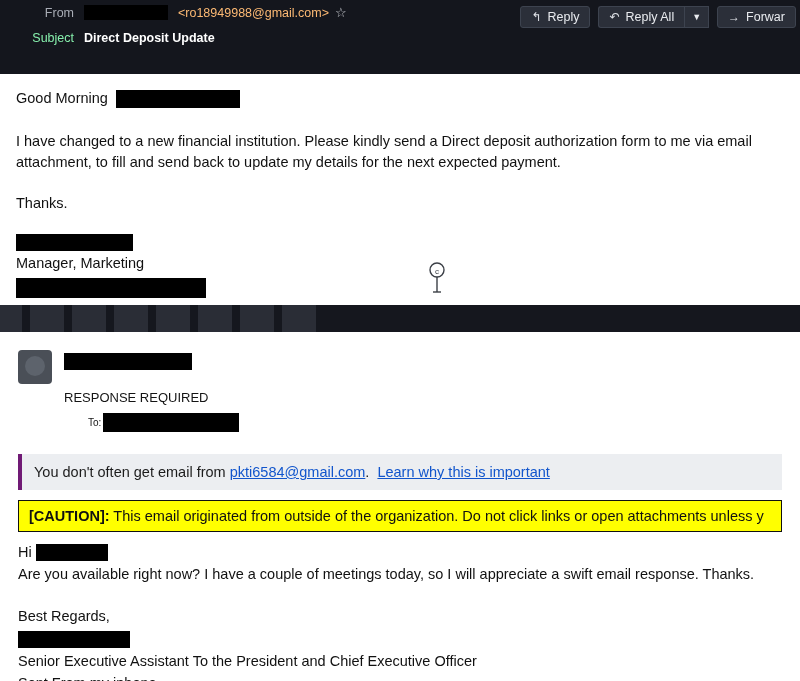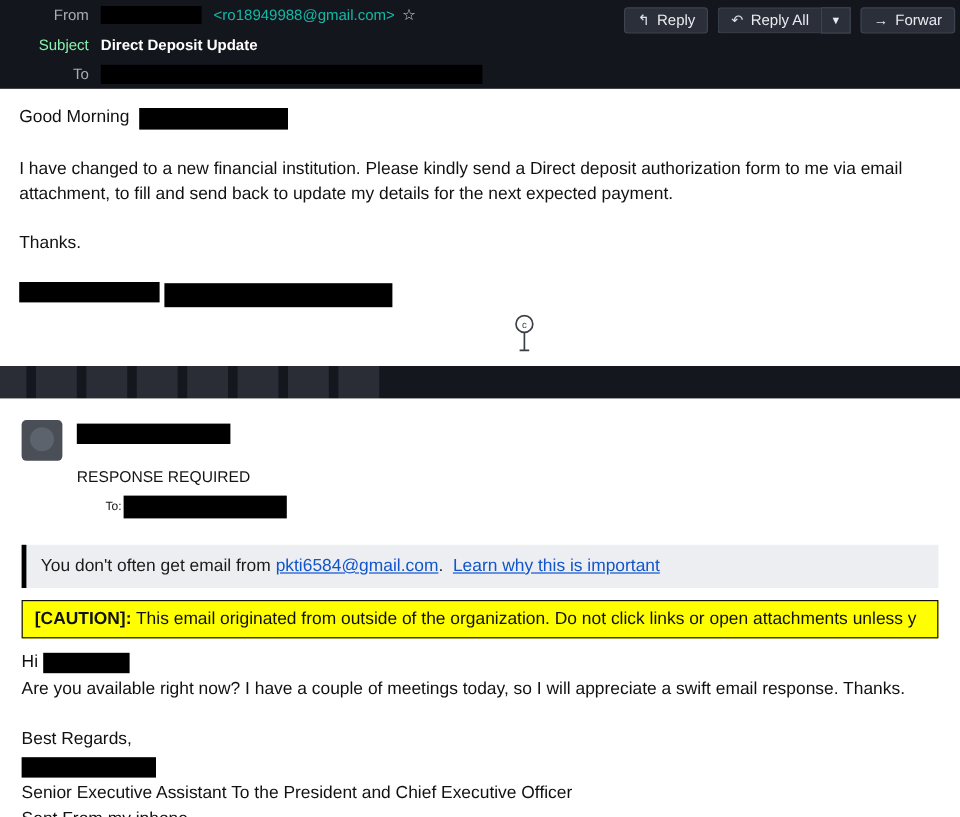"<ro18949988@gmail.com>" .from-addr { color: #14b8a6 -> #fdba74 }
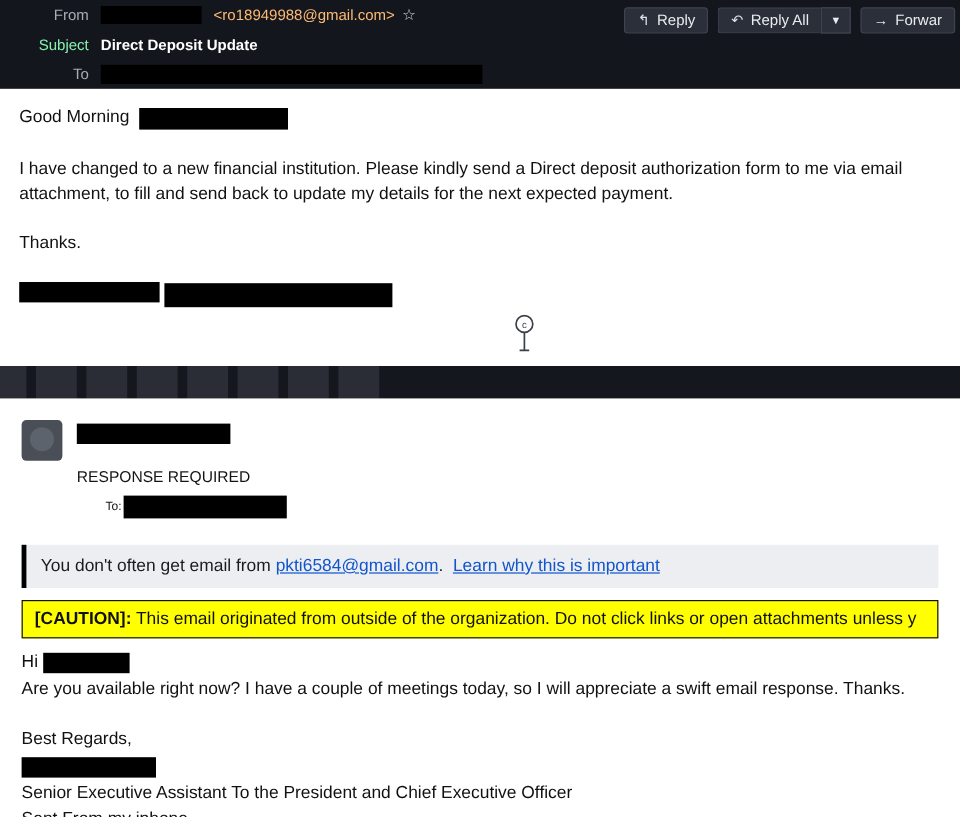"To" div.to-row { html: <div> <span>To</span> <span></span> </div> -> none }
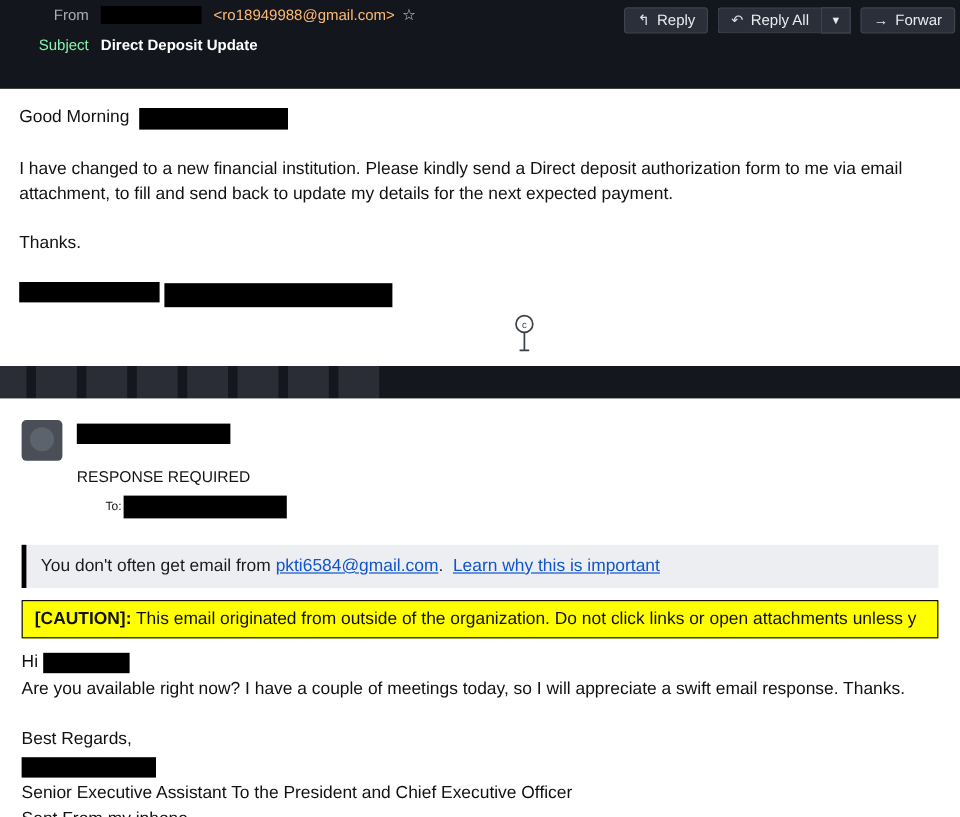"Manager, Marketing" div { html: none -> <div>Manager, Marketing</div> }
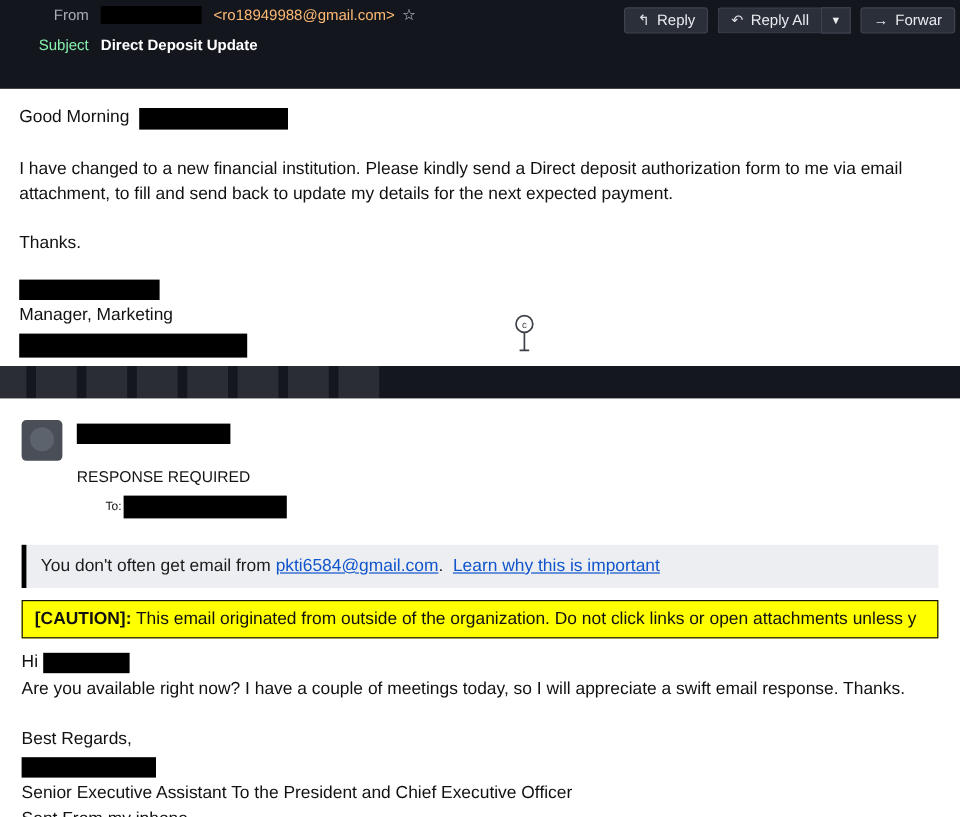"You don't often get email" .notice-bar { border-left: 4px solid #000000 -> 4px solid #701a75 }
